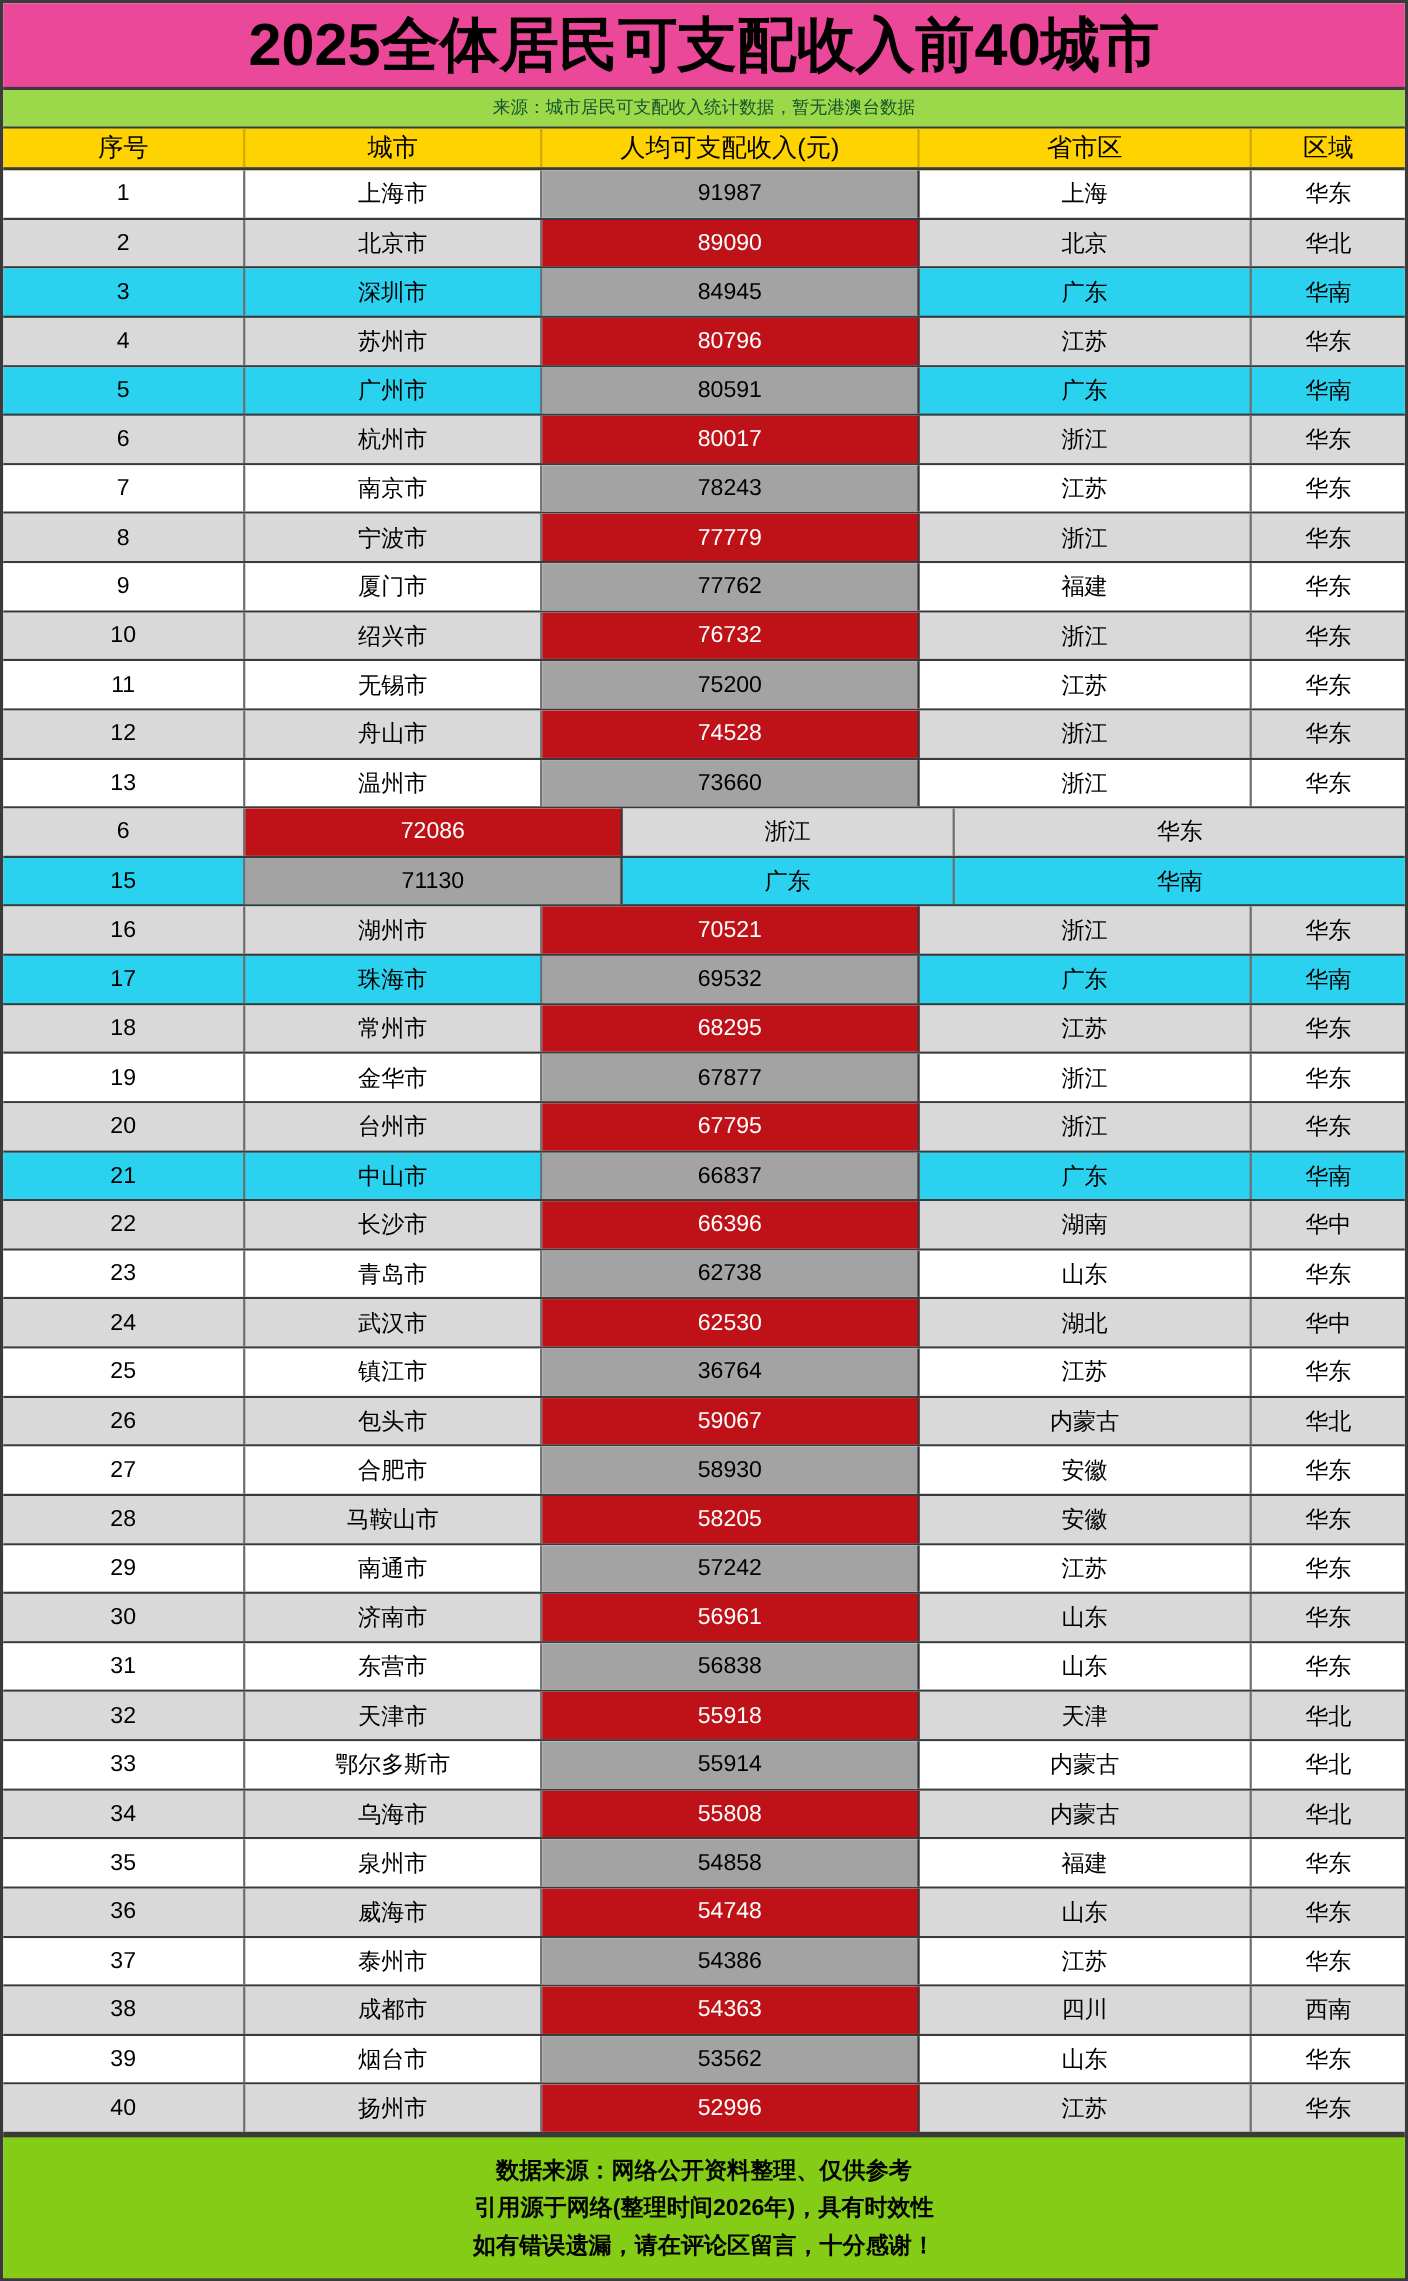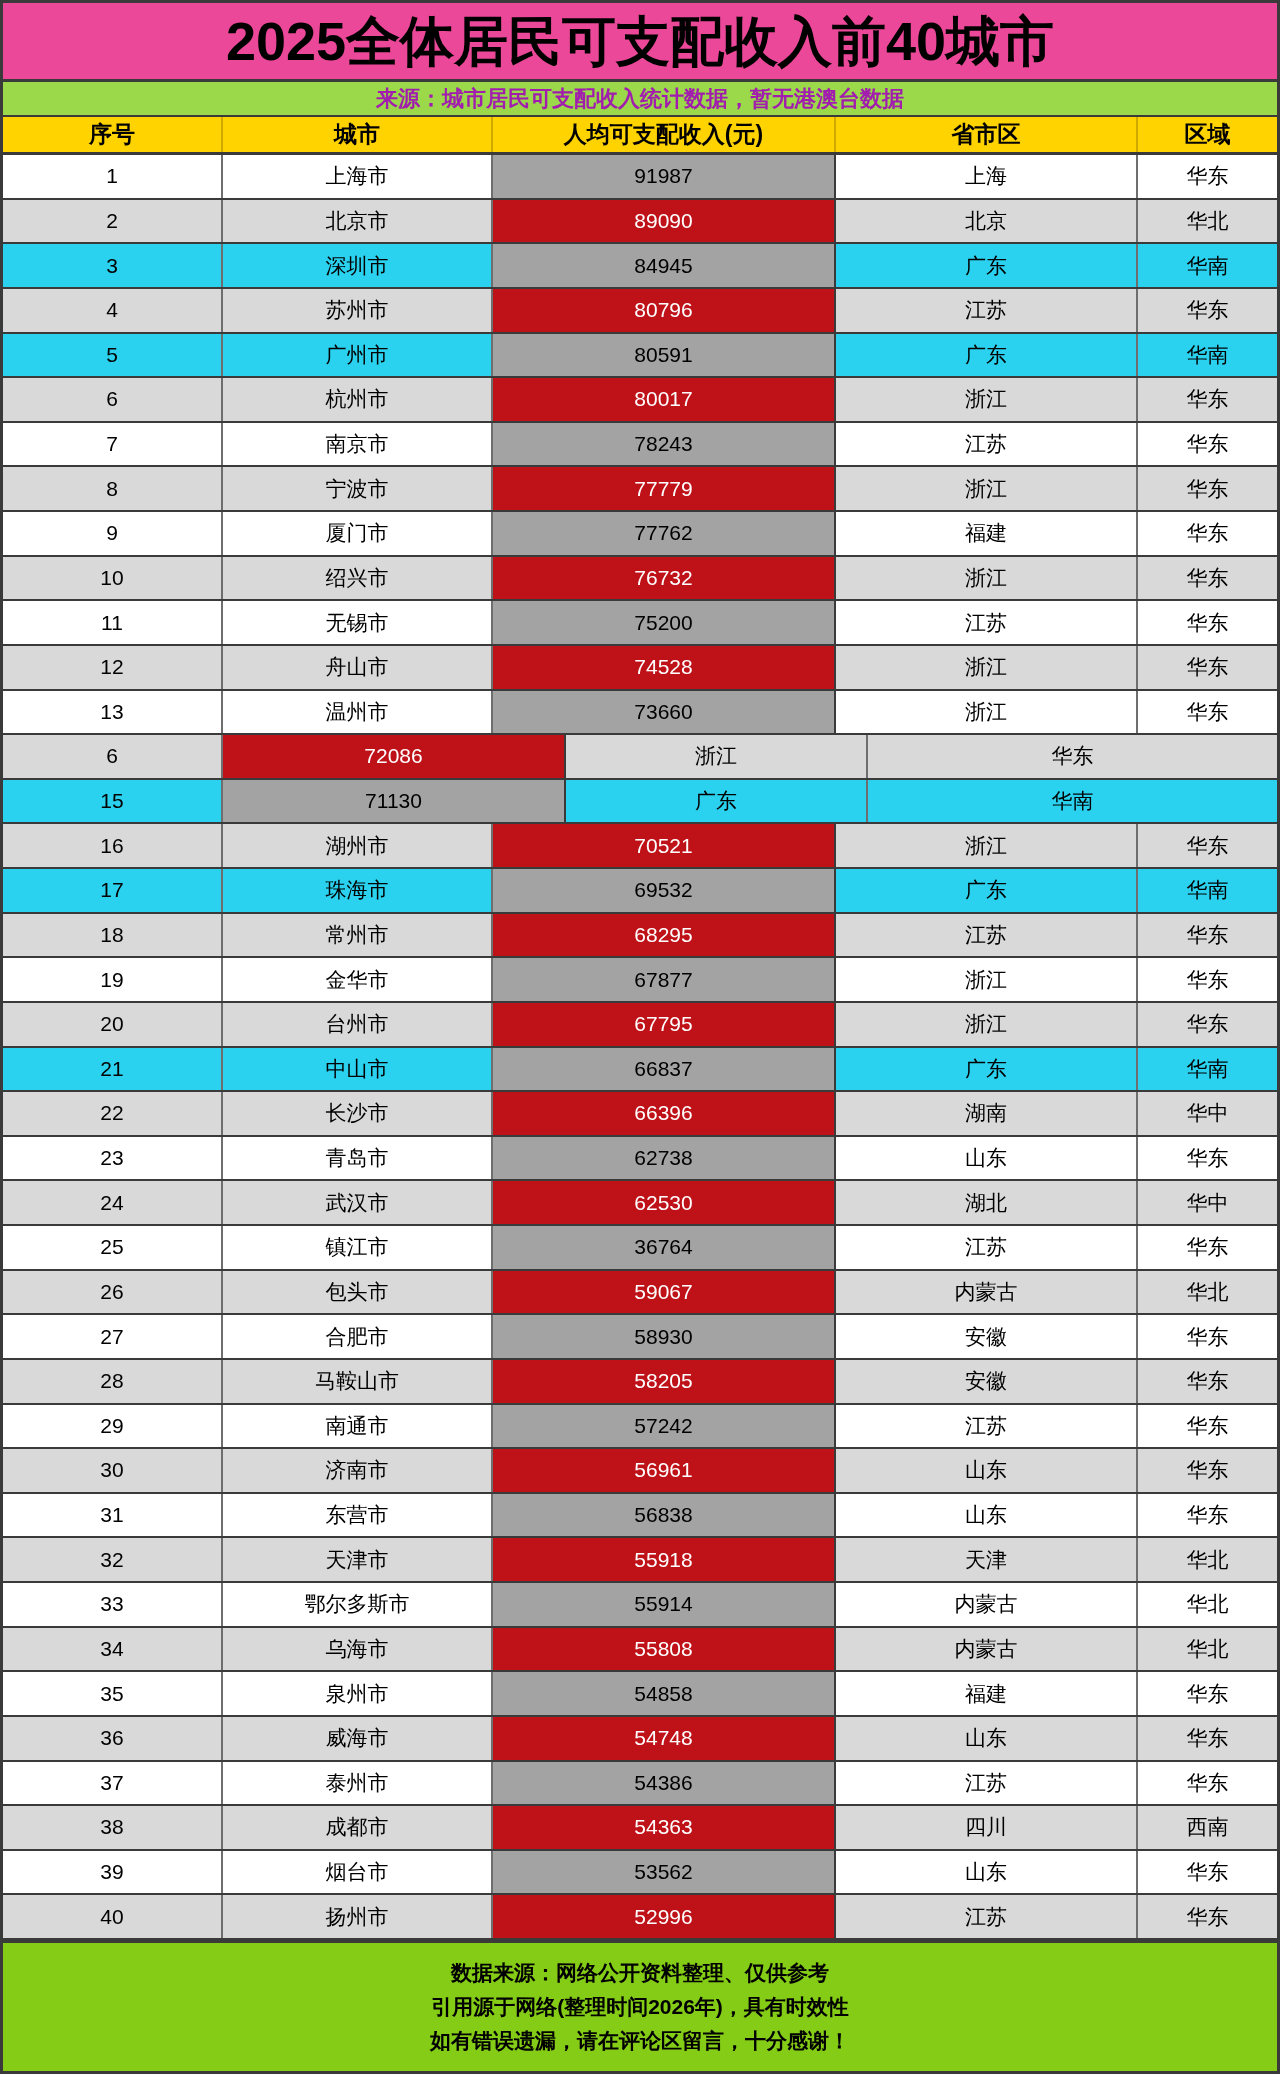"来源：城市居民可支配收入统计数据，暂无港澳台数据" .source-text { color: #a21caf -> #14532d; font-size: 22px -> 16px; font-weight: bold -> normal }
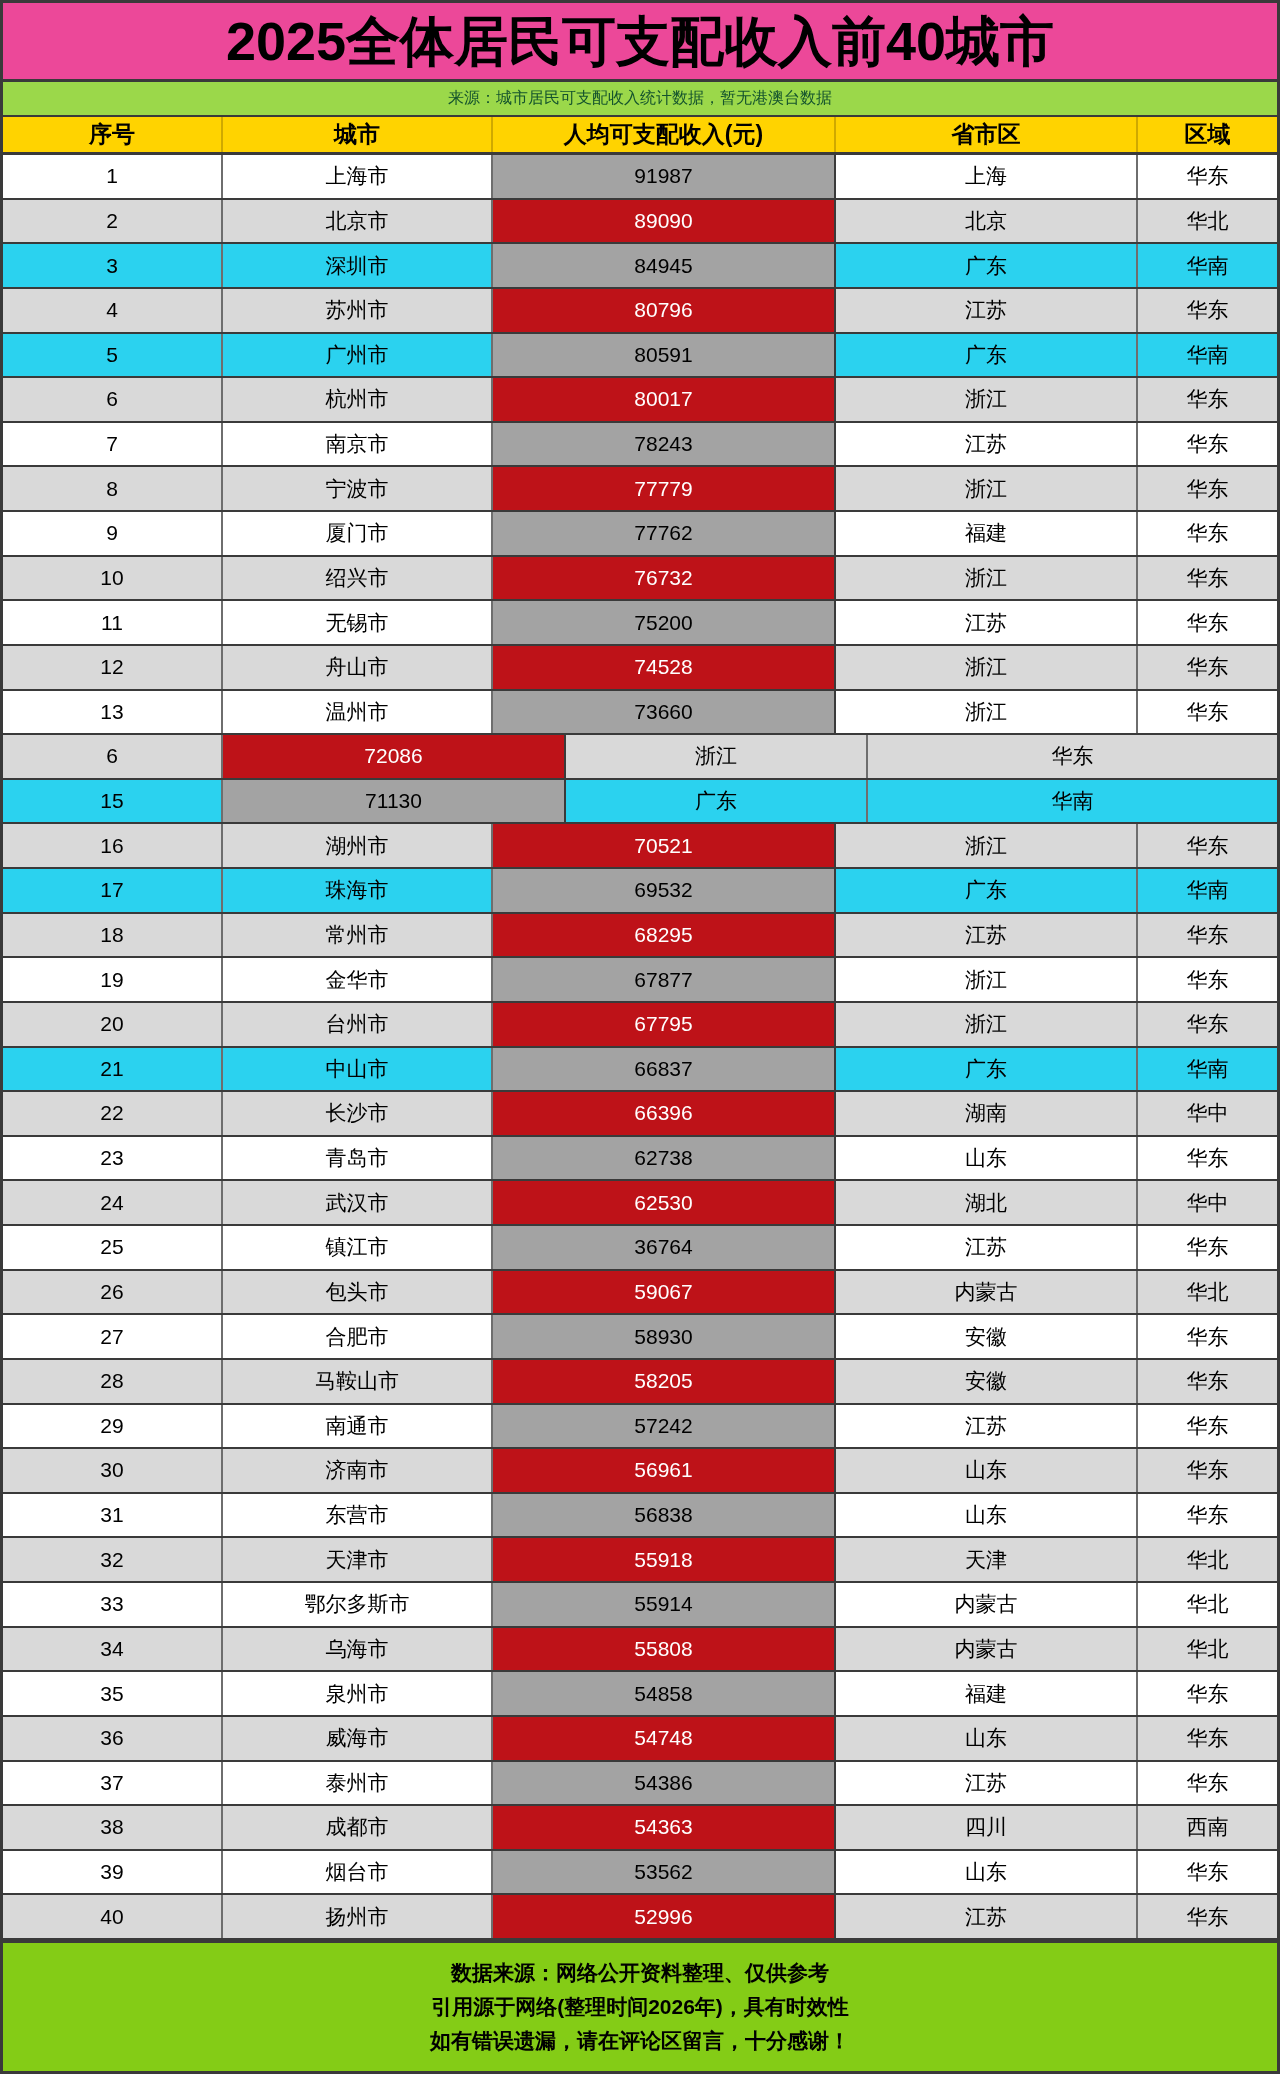"序号" .head-row .cell { font-weight: bold -> normal }
